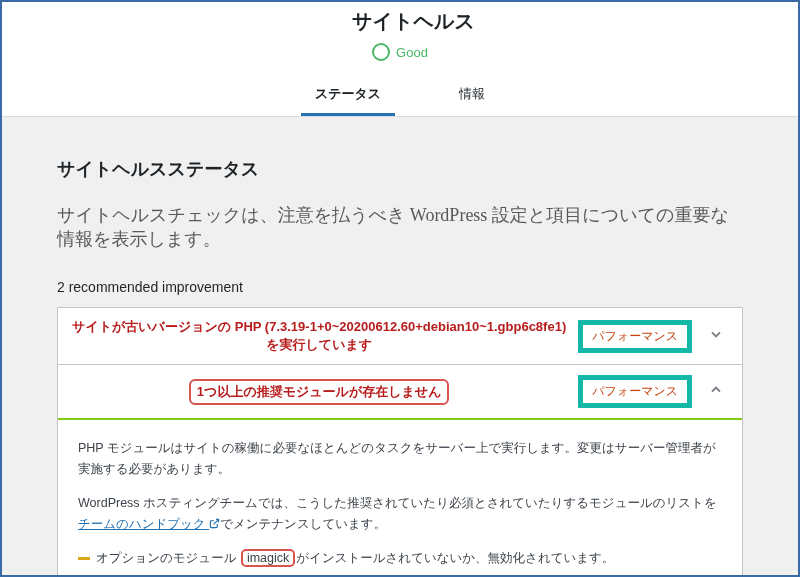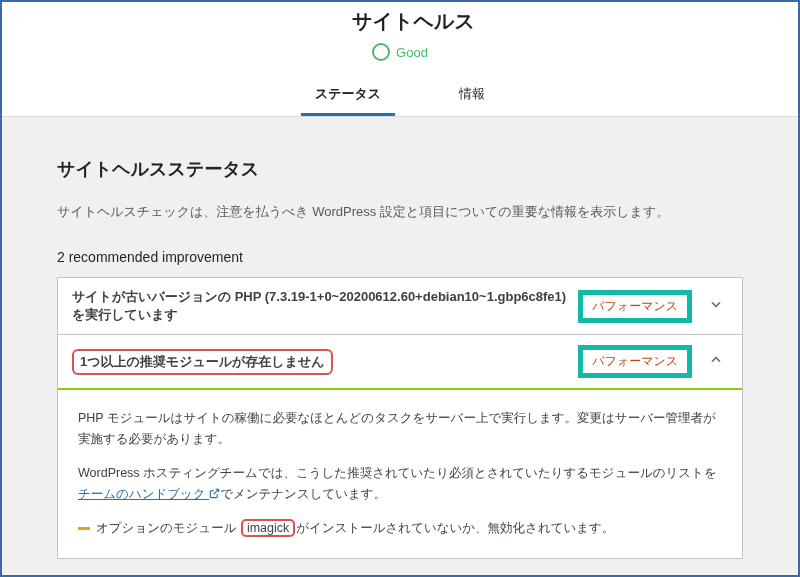"サイトヘルスチェックは、注意を払うべき WordPress" .section-desc { font-family: none -> Liberation Serif, serif; font-size: 13px -> 18px }
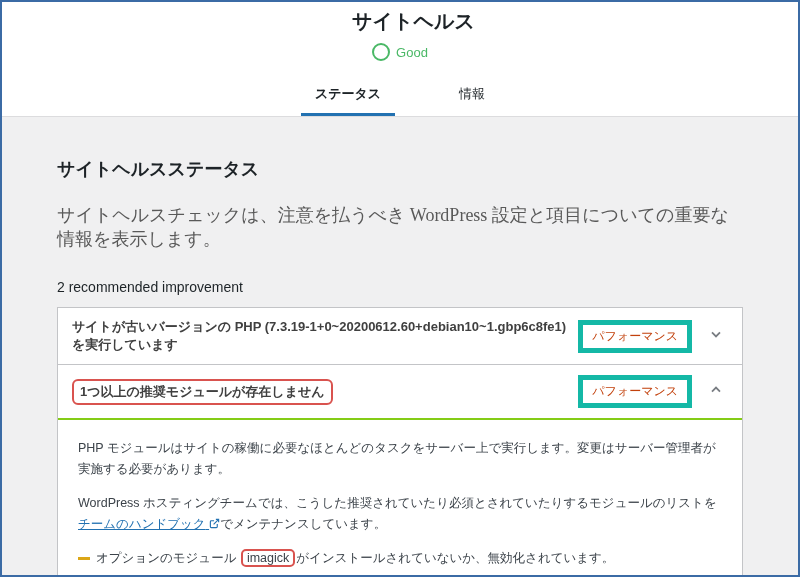"サイトが古いバージョンの PHP" .issue-title { color: #404040 -> #b91c1c; text-align: none -> center }
